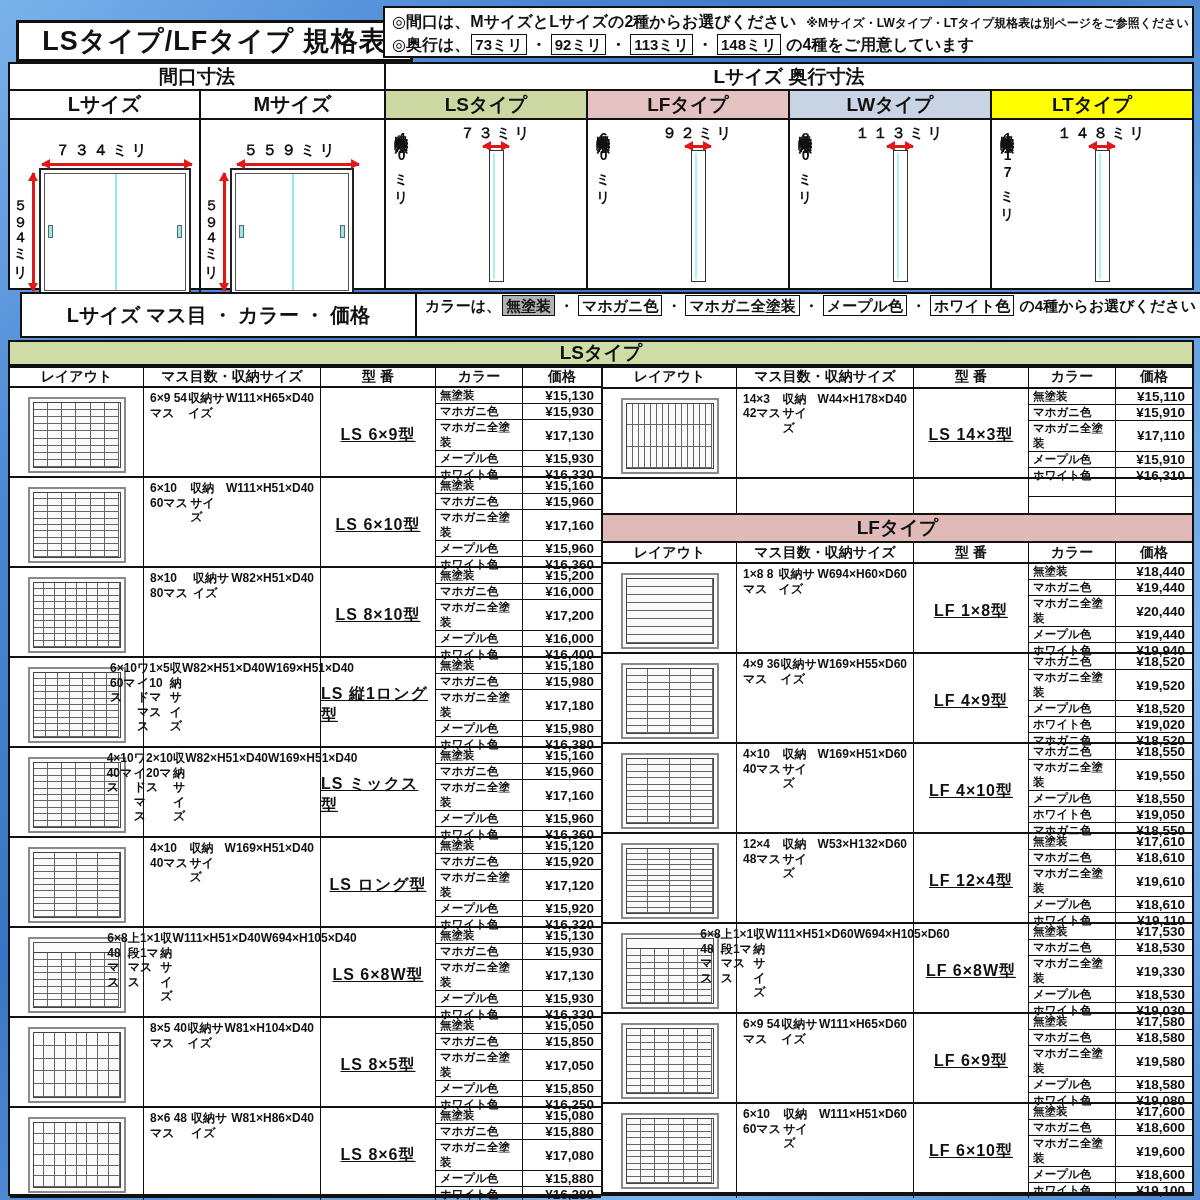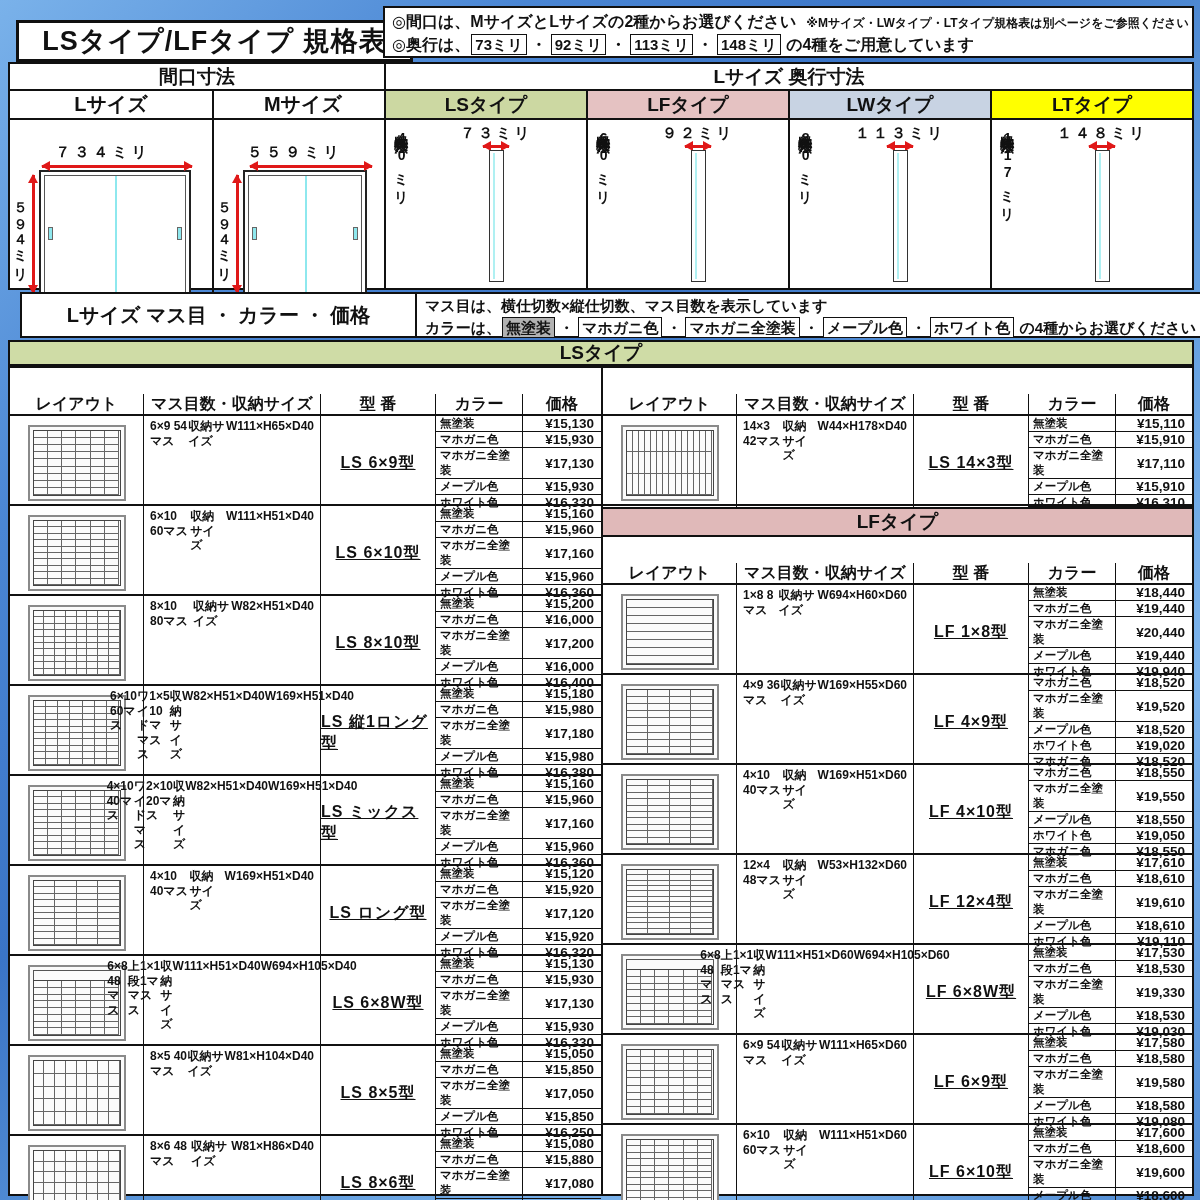"Lサイズ" .size-col { gap: 20px -> none }
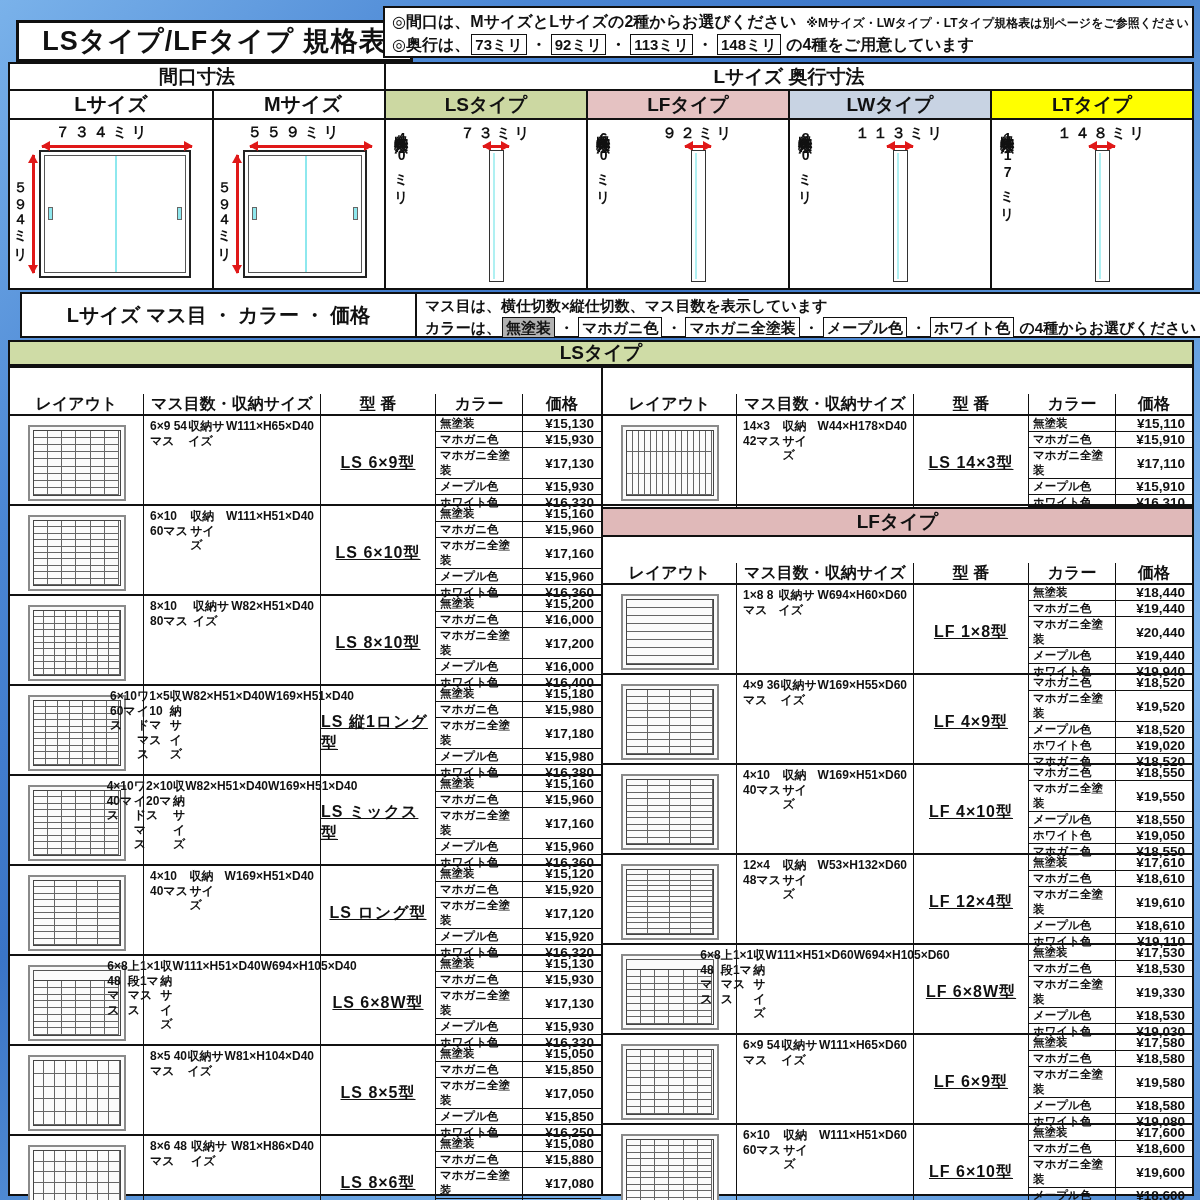"７３４ミリ" .door-area { margin-top: none -> 18px; padding: 3px 20px 4px 4px -> 3px 7px 4px 4px }
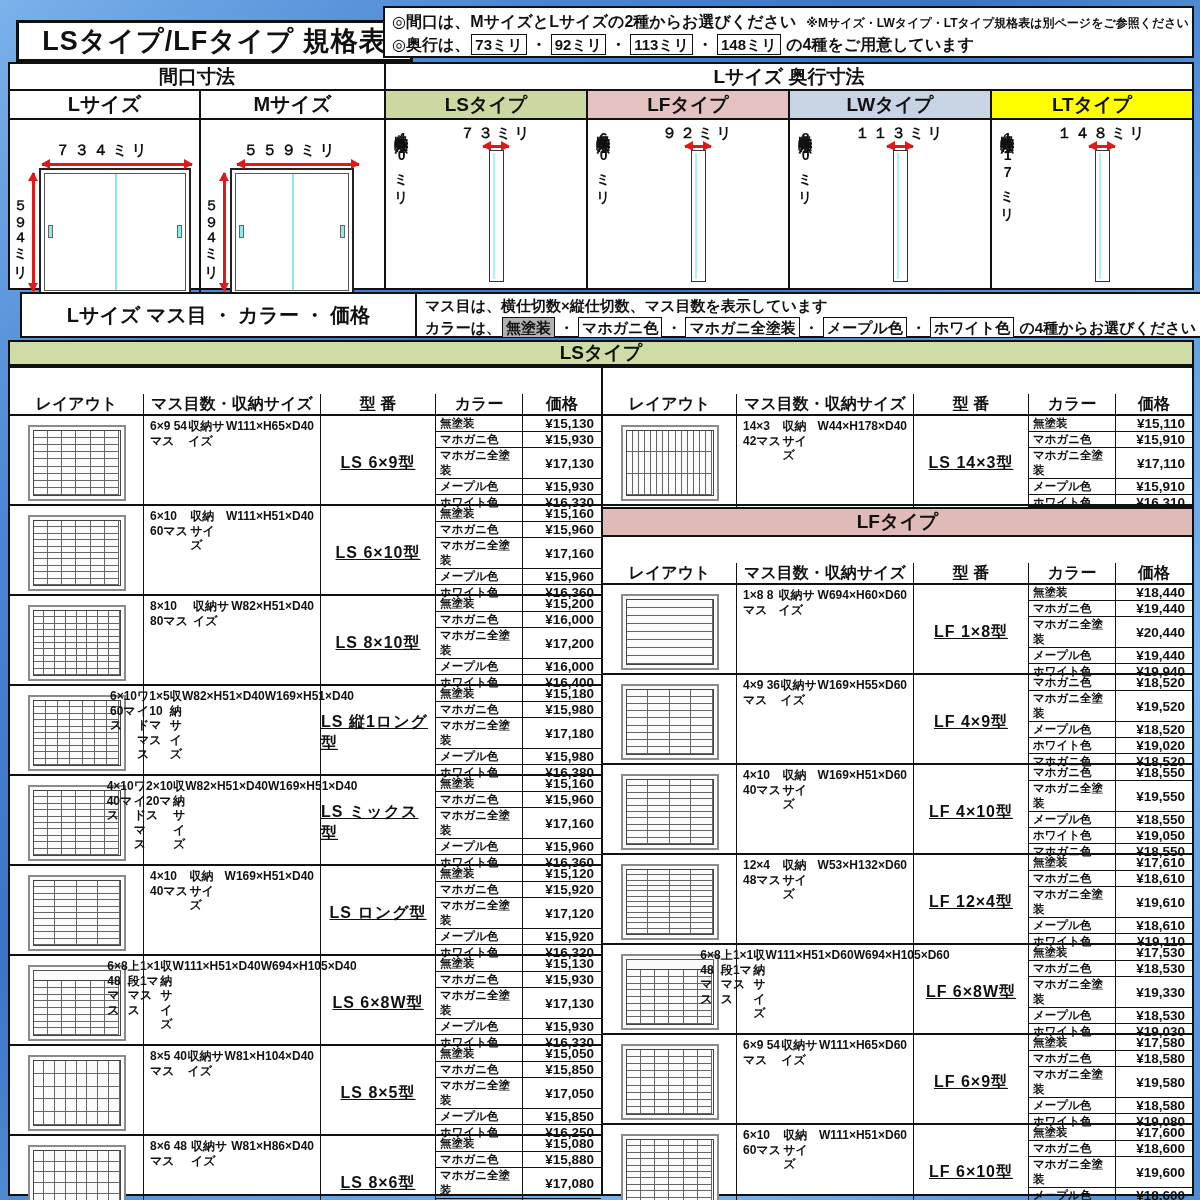"マス目は、横仕切数×縦仕切数、マス目数を表示しています" div { html: <div>マス目は、横仕切数×縦仕切数、マス目数を表示しています</div> -> none }
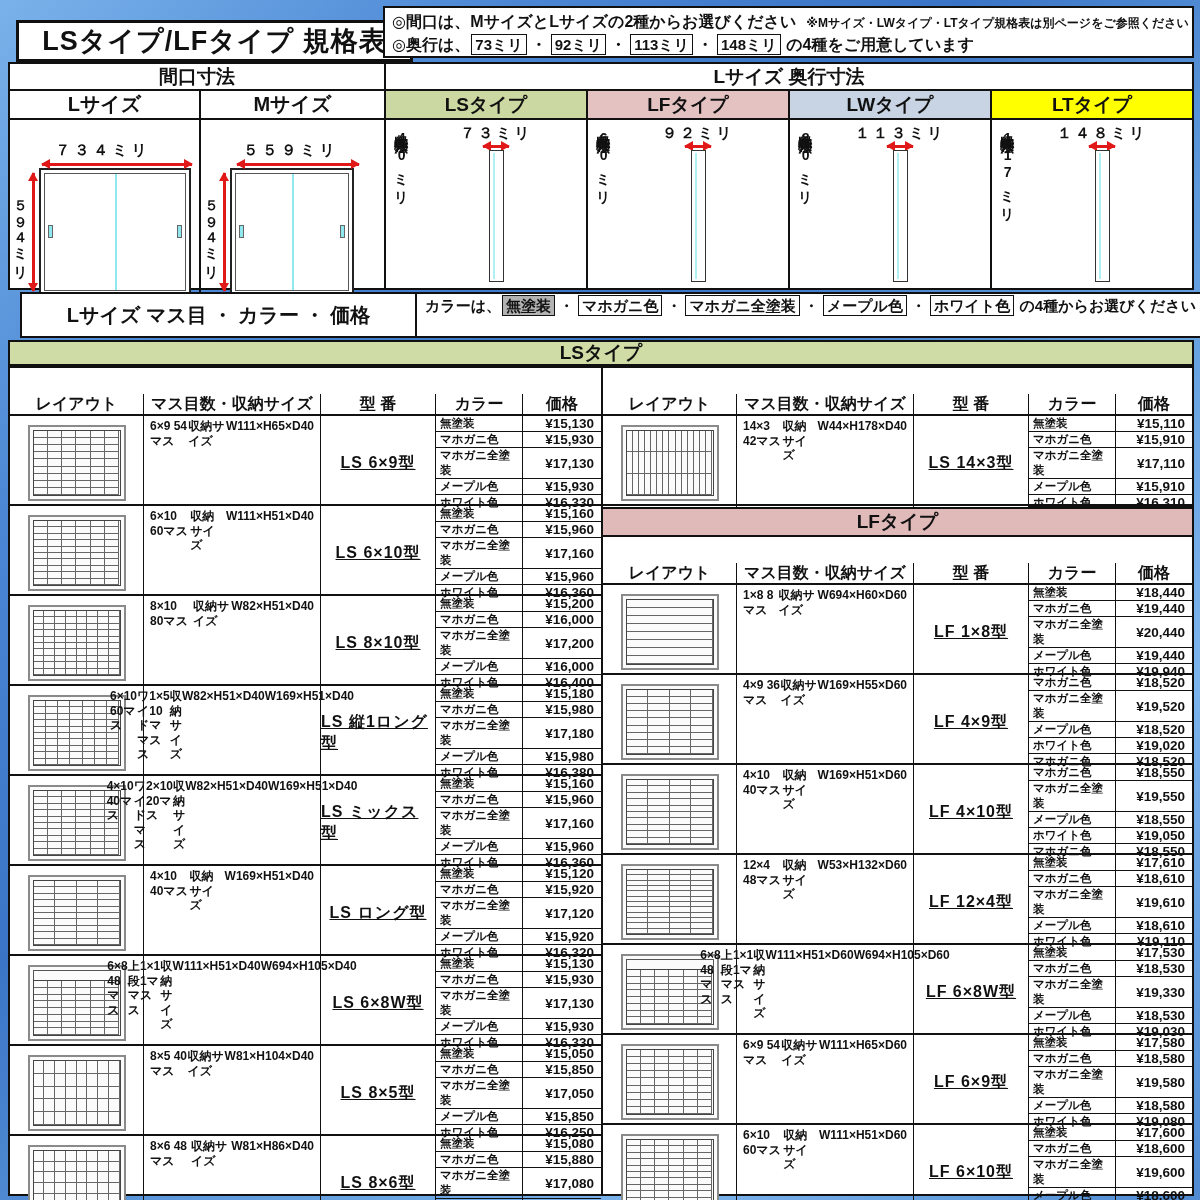"レイアウト" .thead { font-size: 16px -> 14px; margin-top: 26px -> none }
